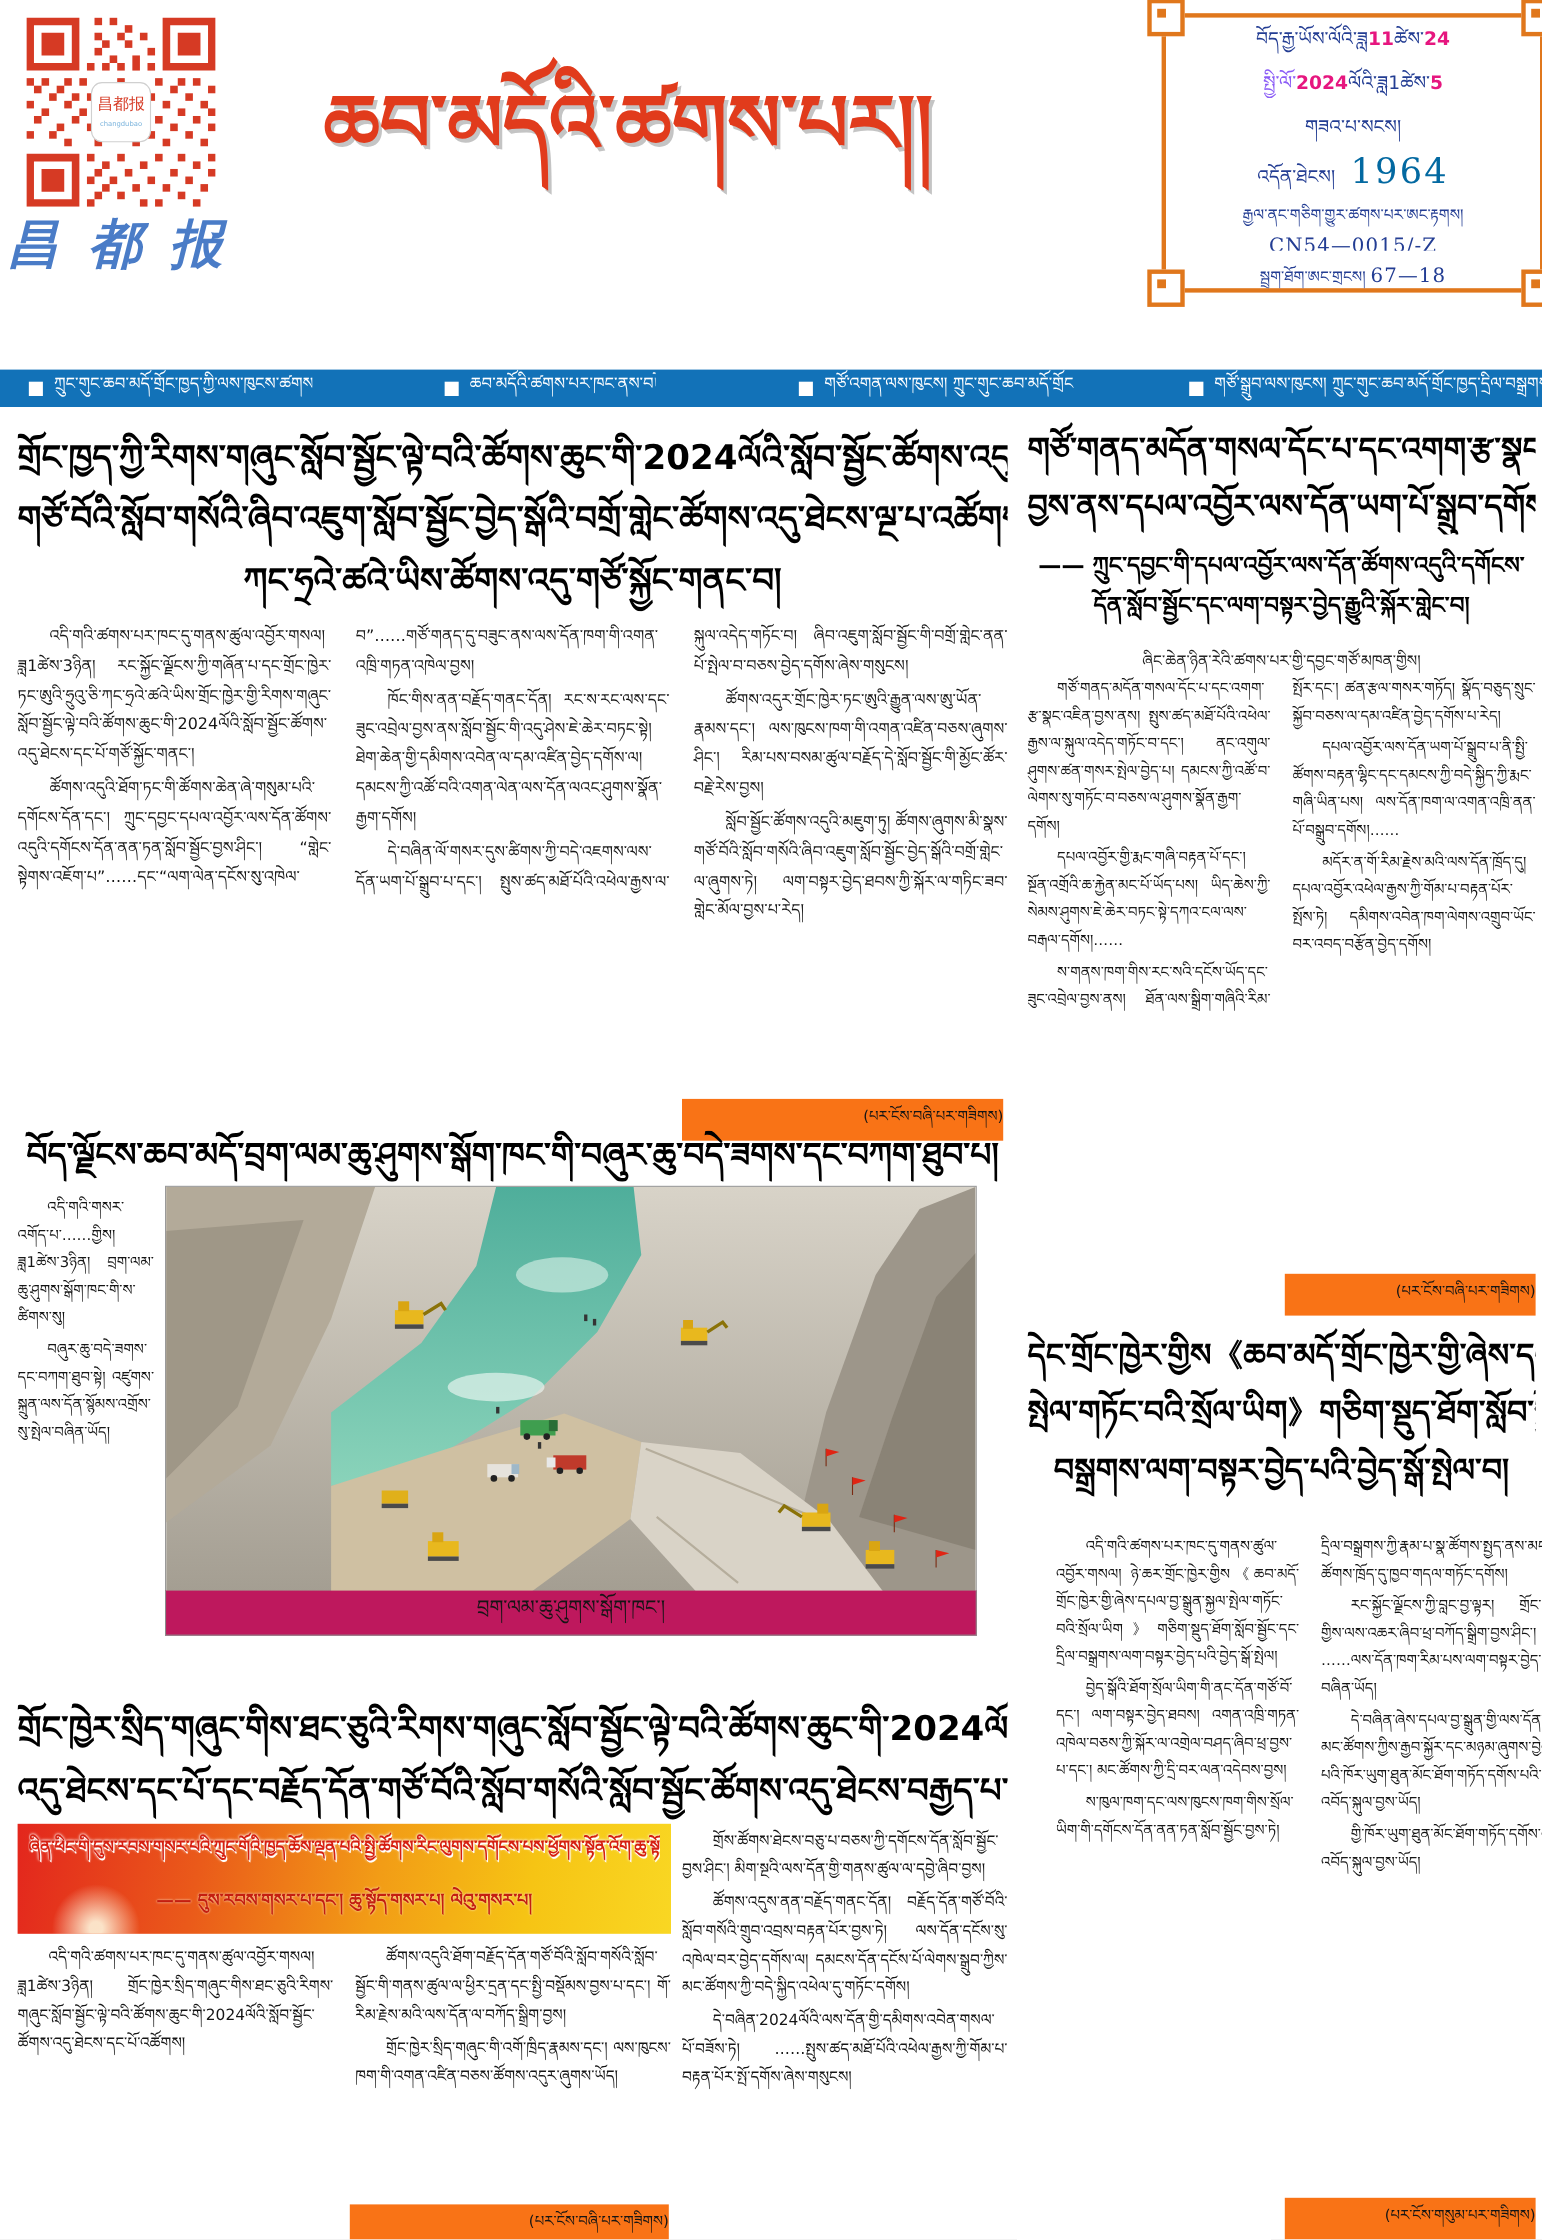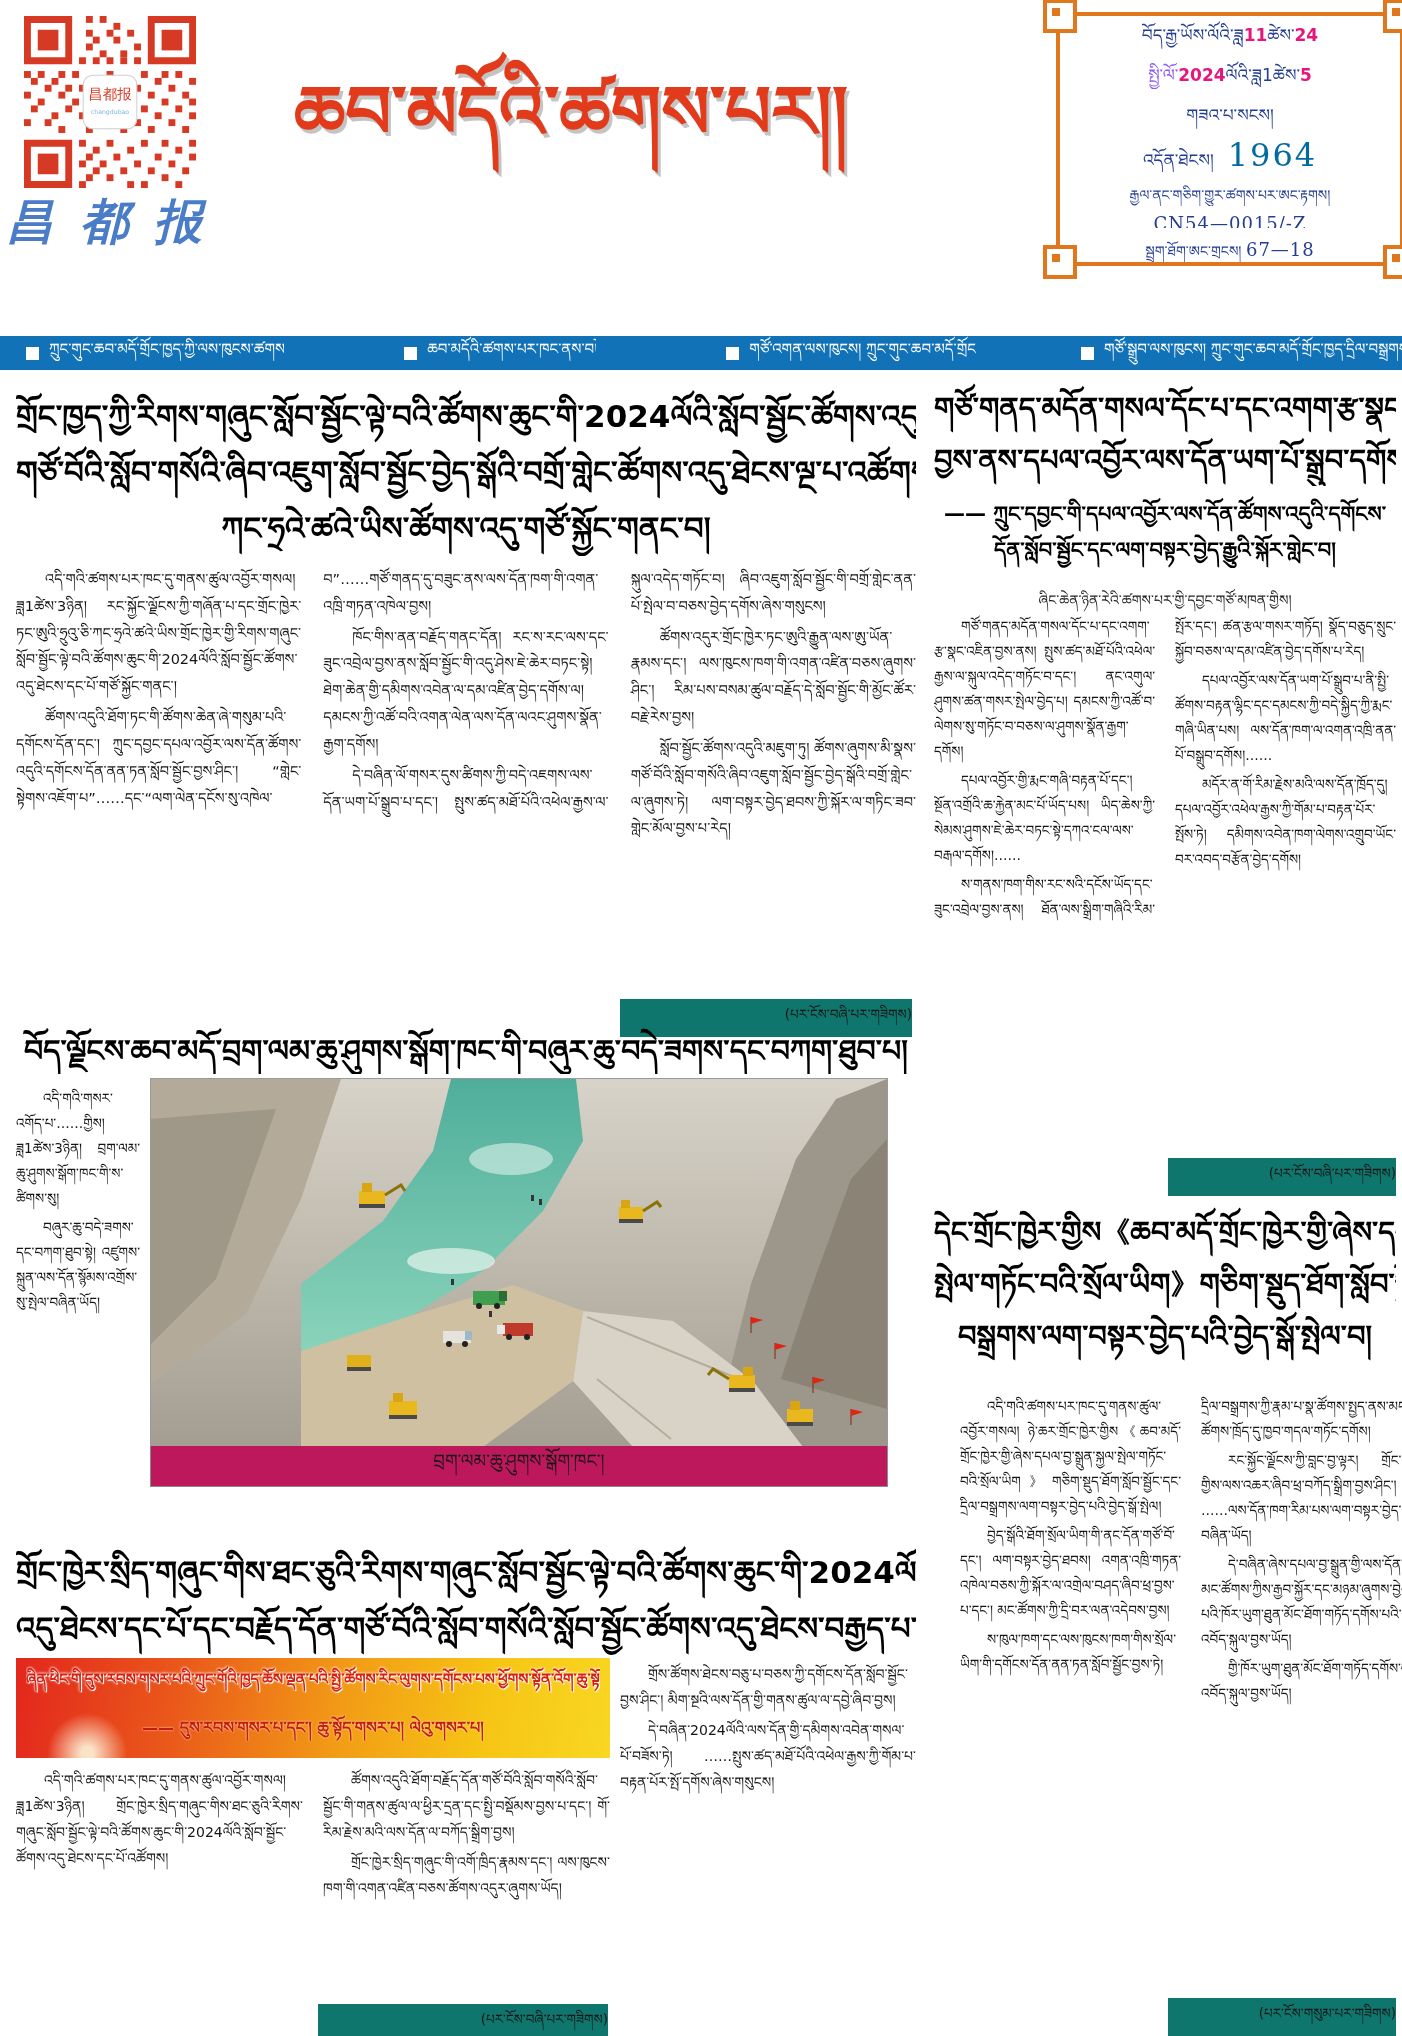"(པར་ངོས་བཞི་པར་གཟིགས)" .jump { background: #0f766e -> #f97316 }
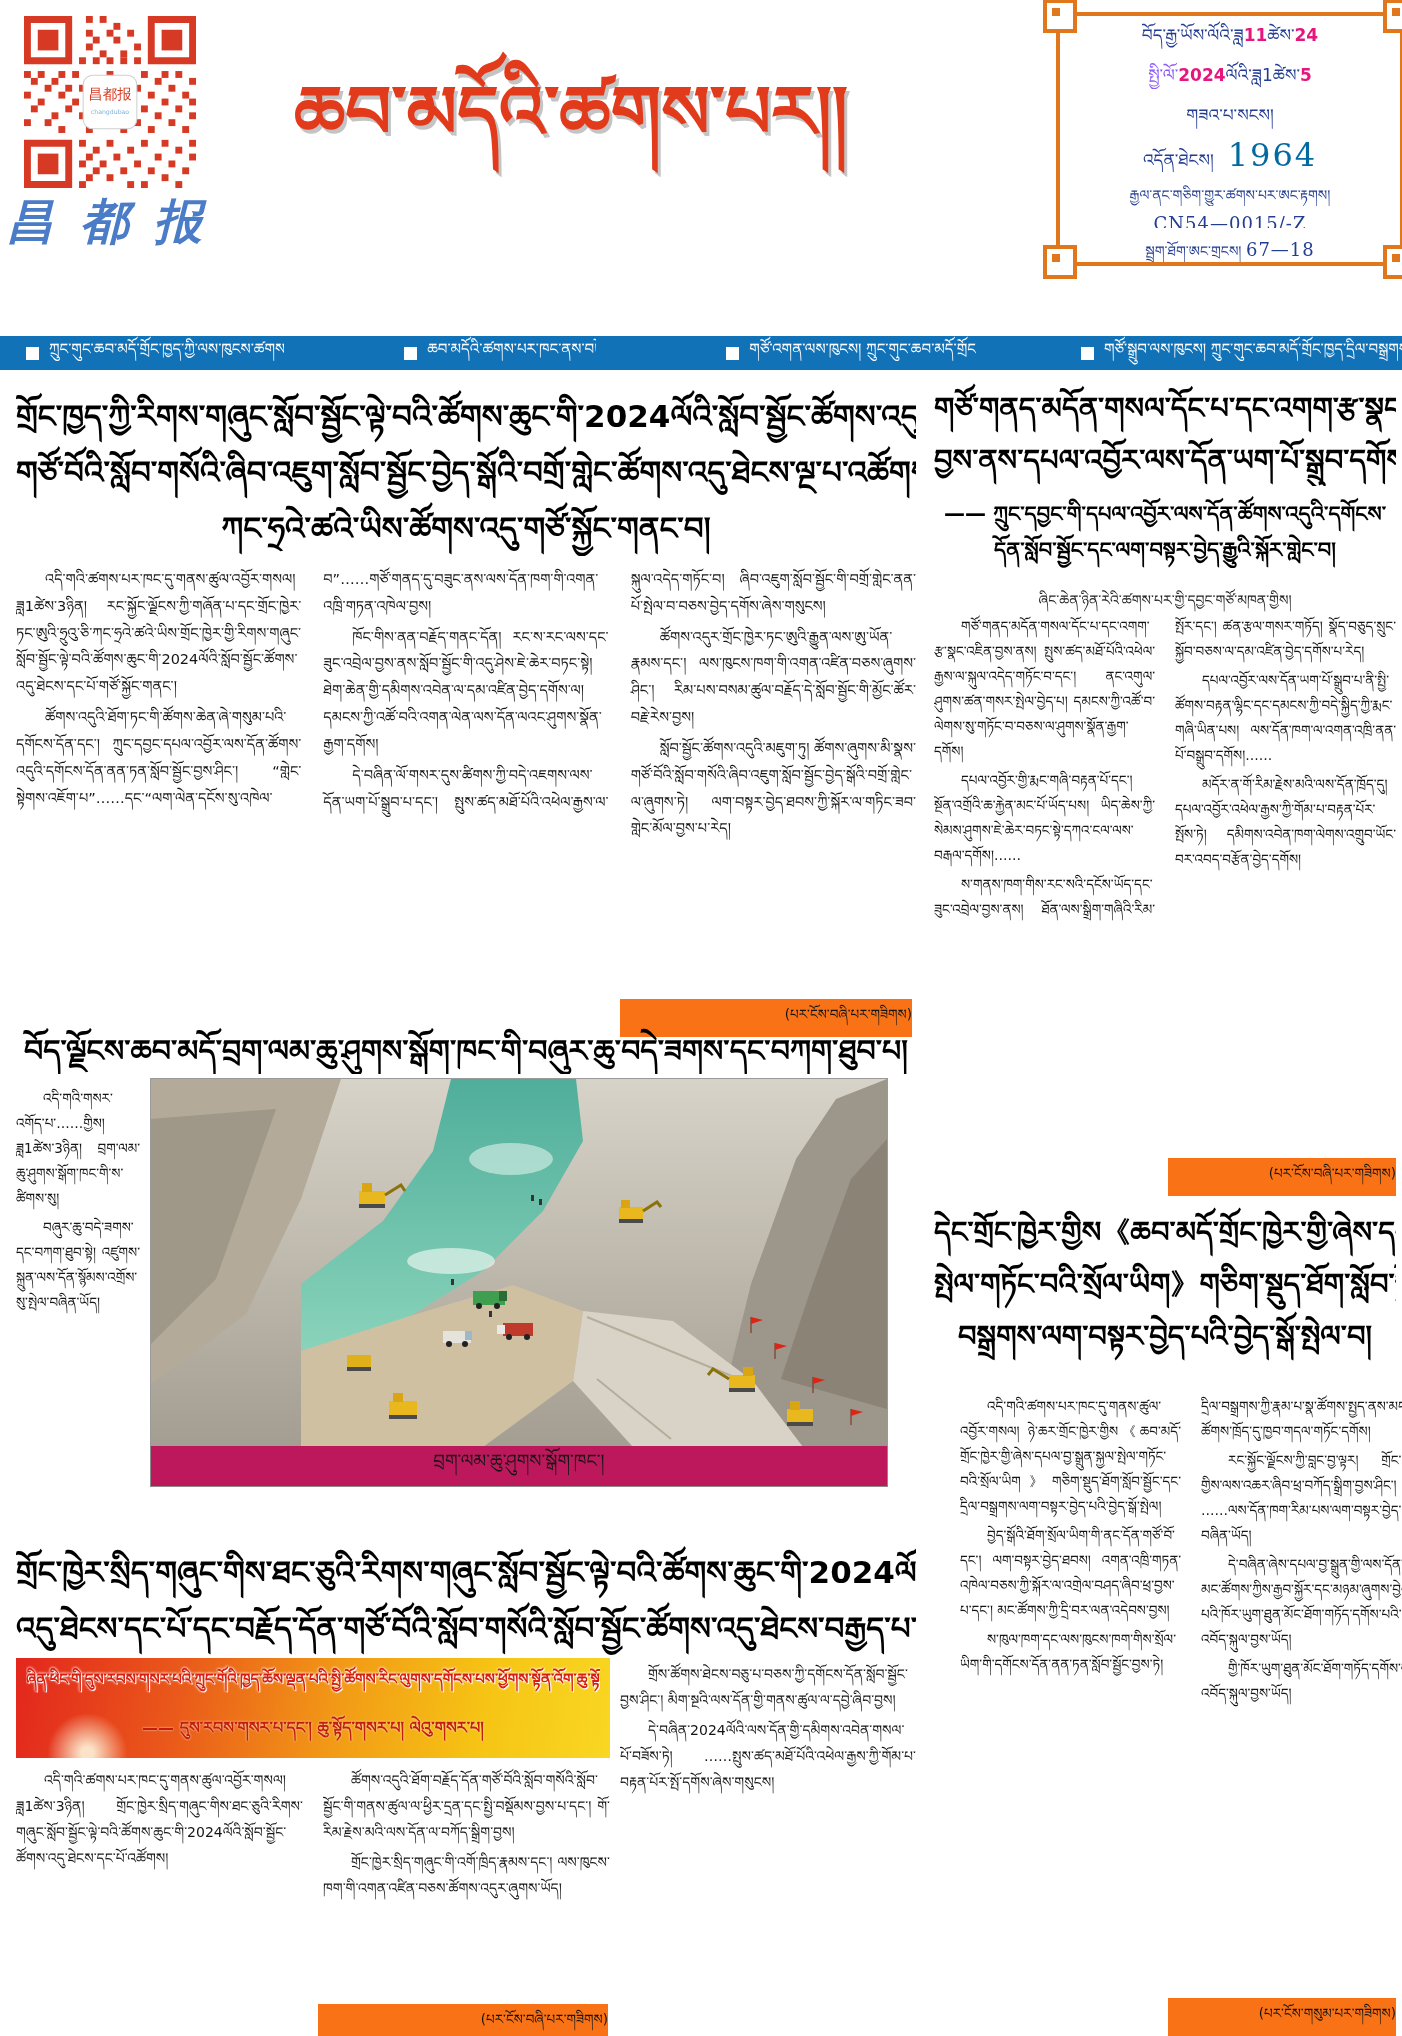"ཚོགས་འདུས་ནན་བརྗོད་གནང་དོན།" p { html: none -> <p>ཚོགས་འདུས་ནན་བརྗོད་གནང་དོན། བརྗོད་དོན་གཙོ་བོའི་སློབ་གསོའི་གྲུབ་འབྲས་བརྟན་པོར་བྱས་ཏེ། ལས་དོན་དངོས་སུ་འཁེལ་བར་བྱེད་དགོས་ལ། དམངས་དོན་དངོས་པོ་ལེགས་སྒྲུབ་ཀྱིས་མང་ཚོགས་ཀྱི་བདེ་སྐྱིད་འཕེལ་དུ་གཏོང་དགོས།</p> }
